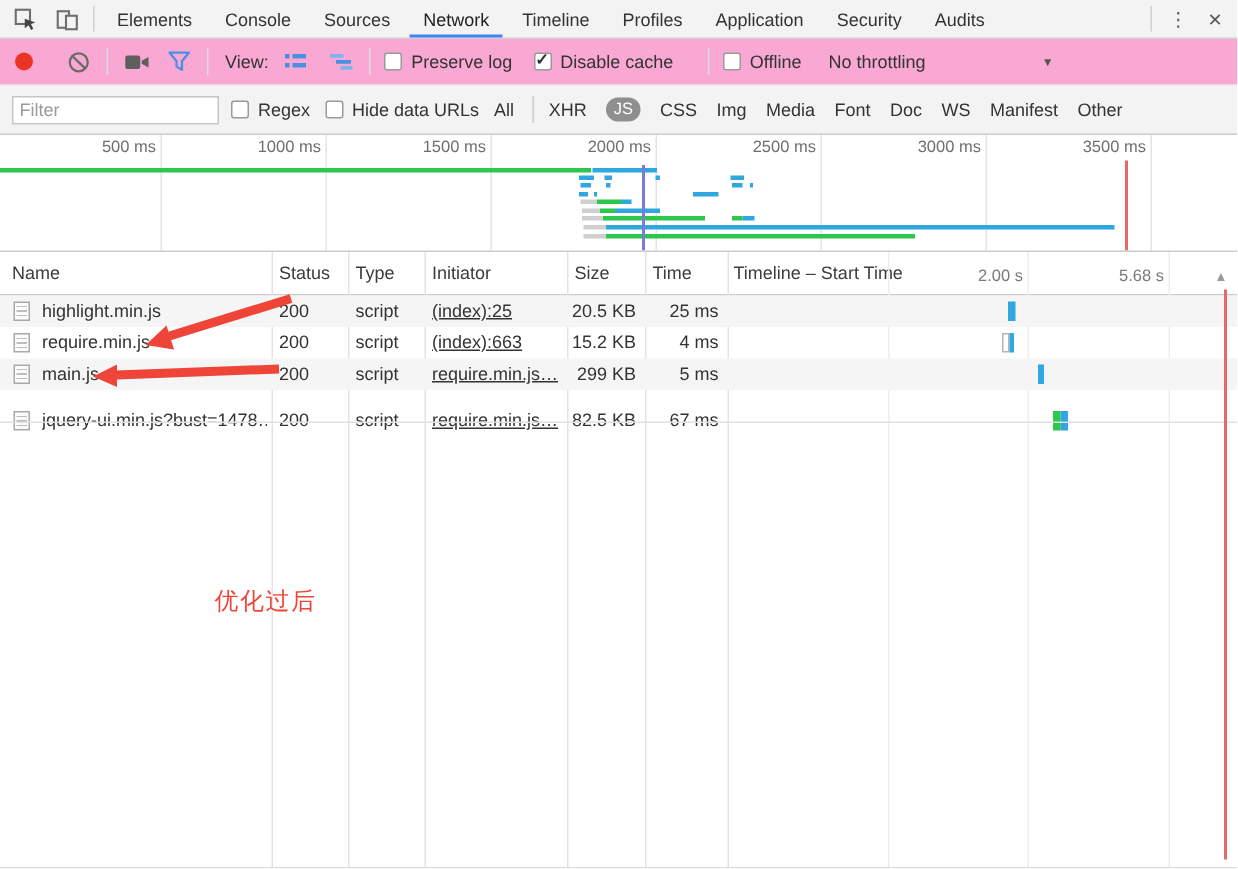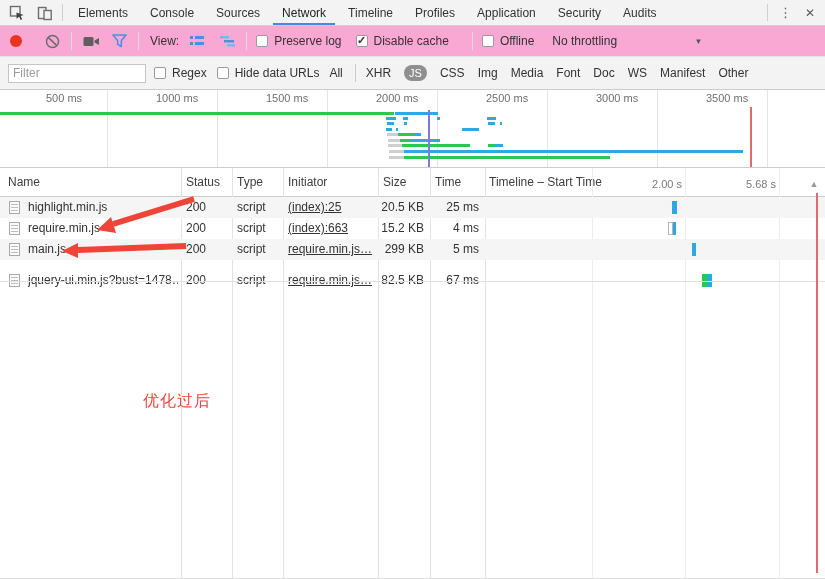"500 ms" .ov-tick { text-align: none -> right }
